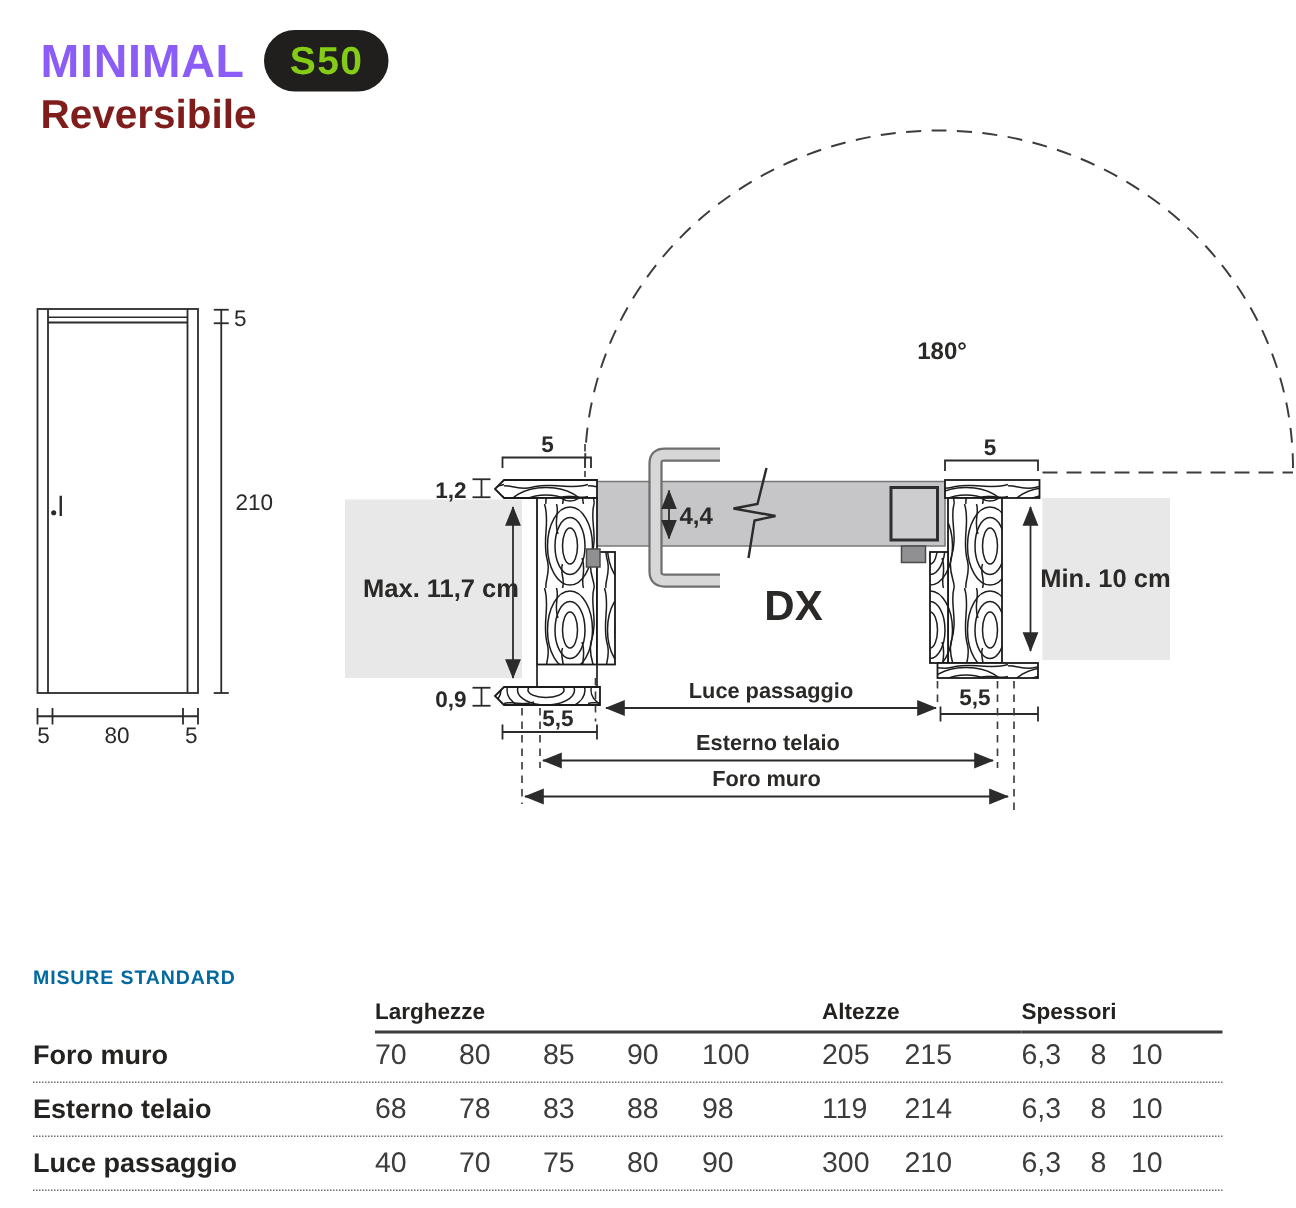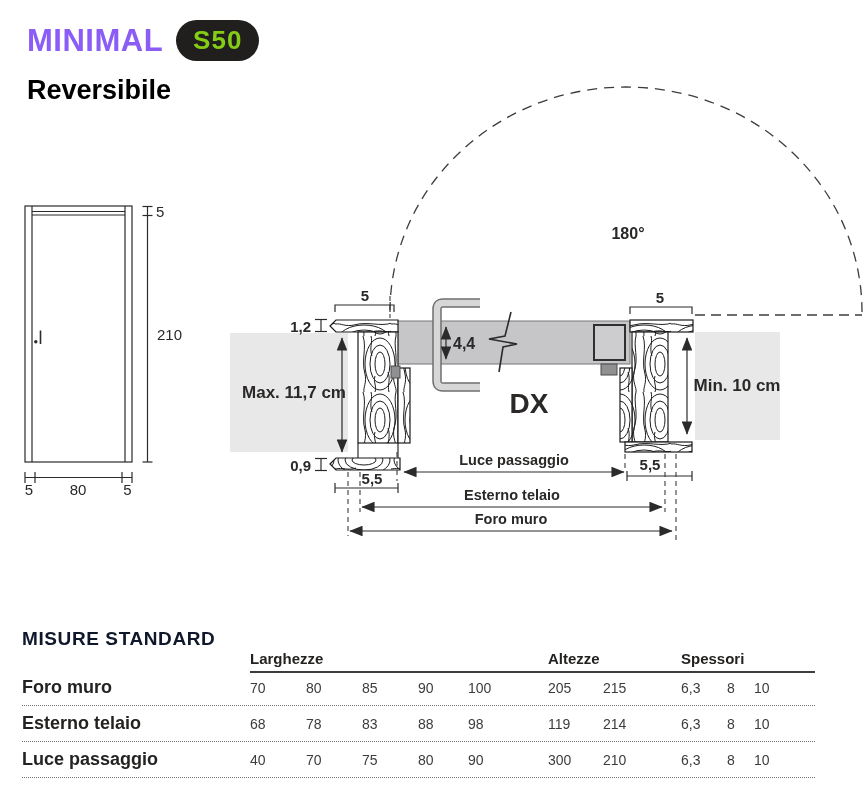"Reversibile" .brand-sub { color: #000000 -> #7f1d1d; margin-top: 14px -> 0 }
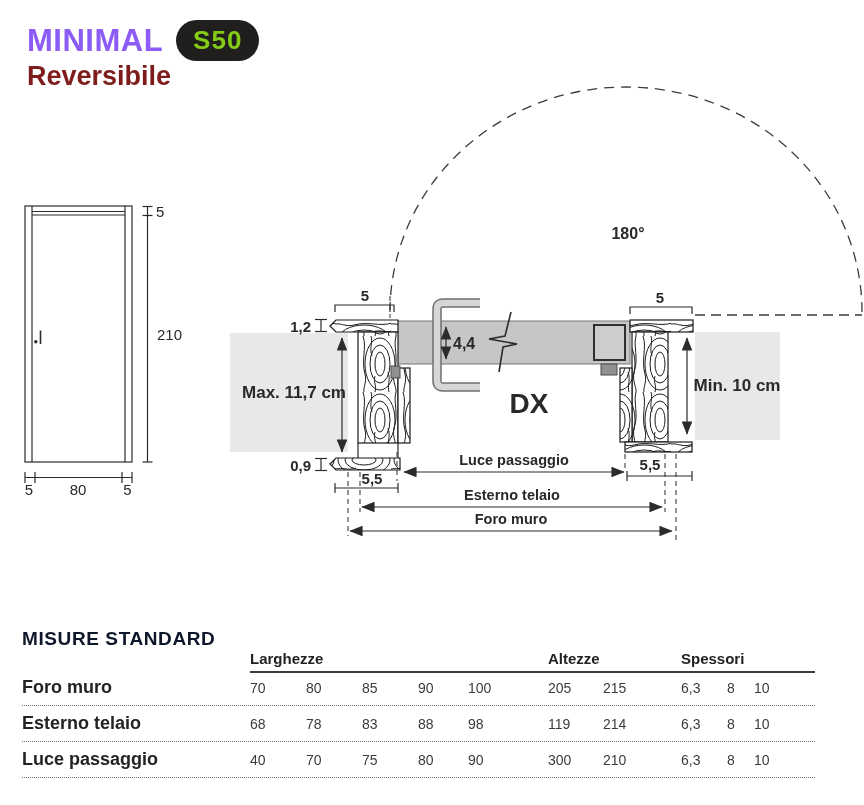"MISURE STANDARD" .mtitle { color: #0f172a -> #0369a1; font-size: 19px -> 13px; margin-top: none -> 16px }
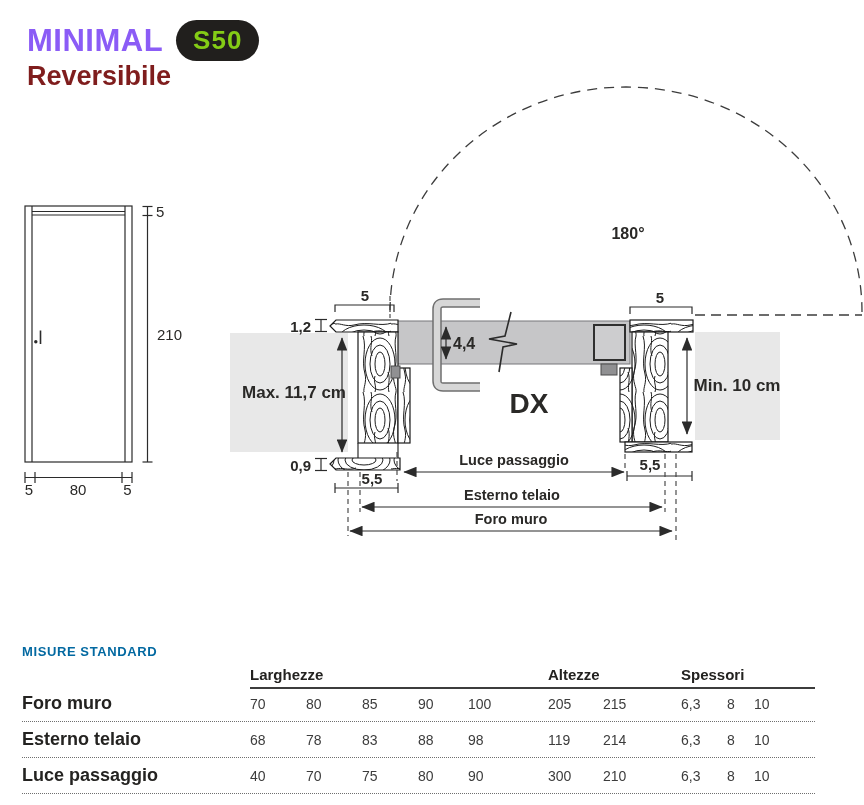"70" .tnum { font-size: 14px -> 19px }
